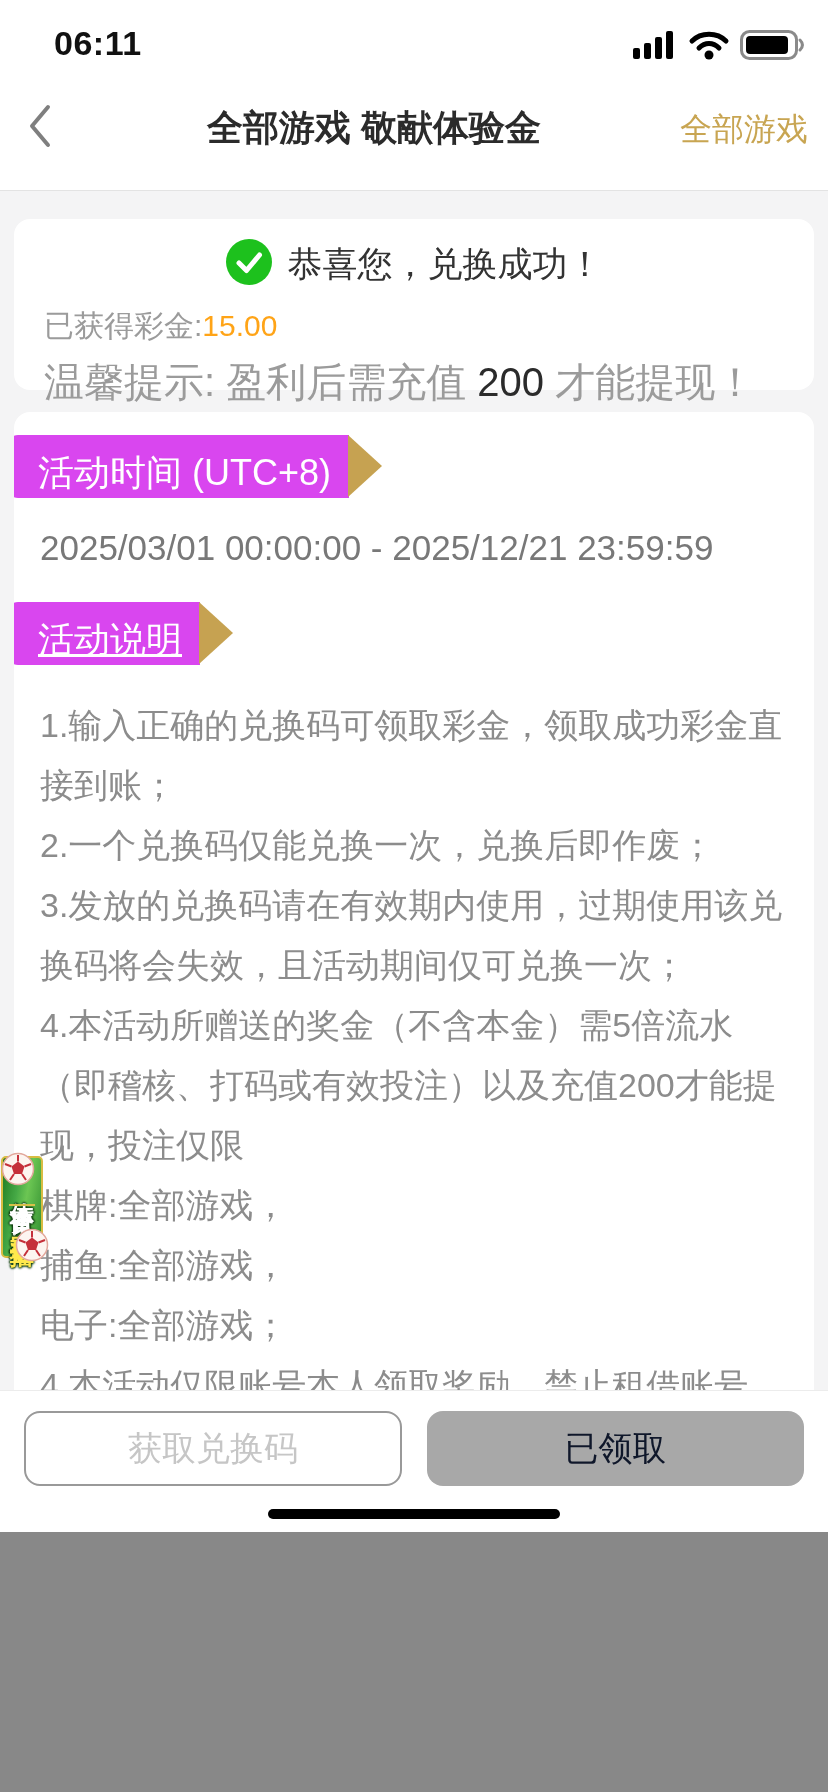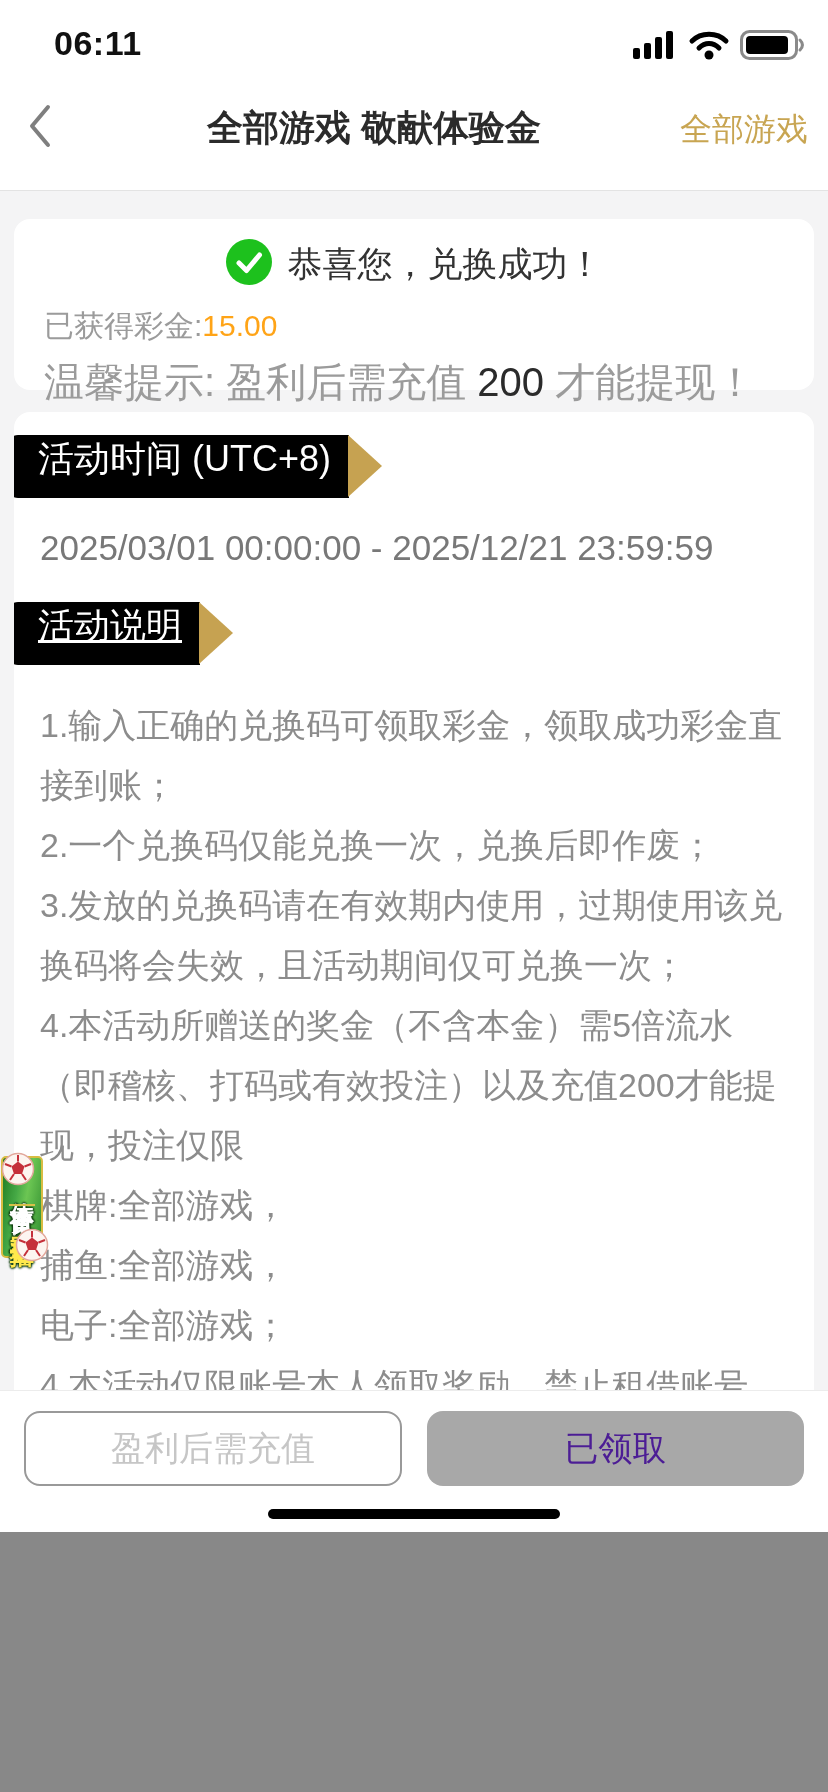"活动时间 (UTC+8)" .ribbon { align-items: flex-start -> flex-end; background: #000000 -> #d946ef }
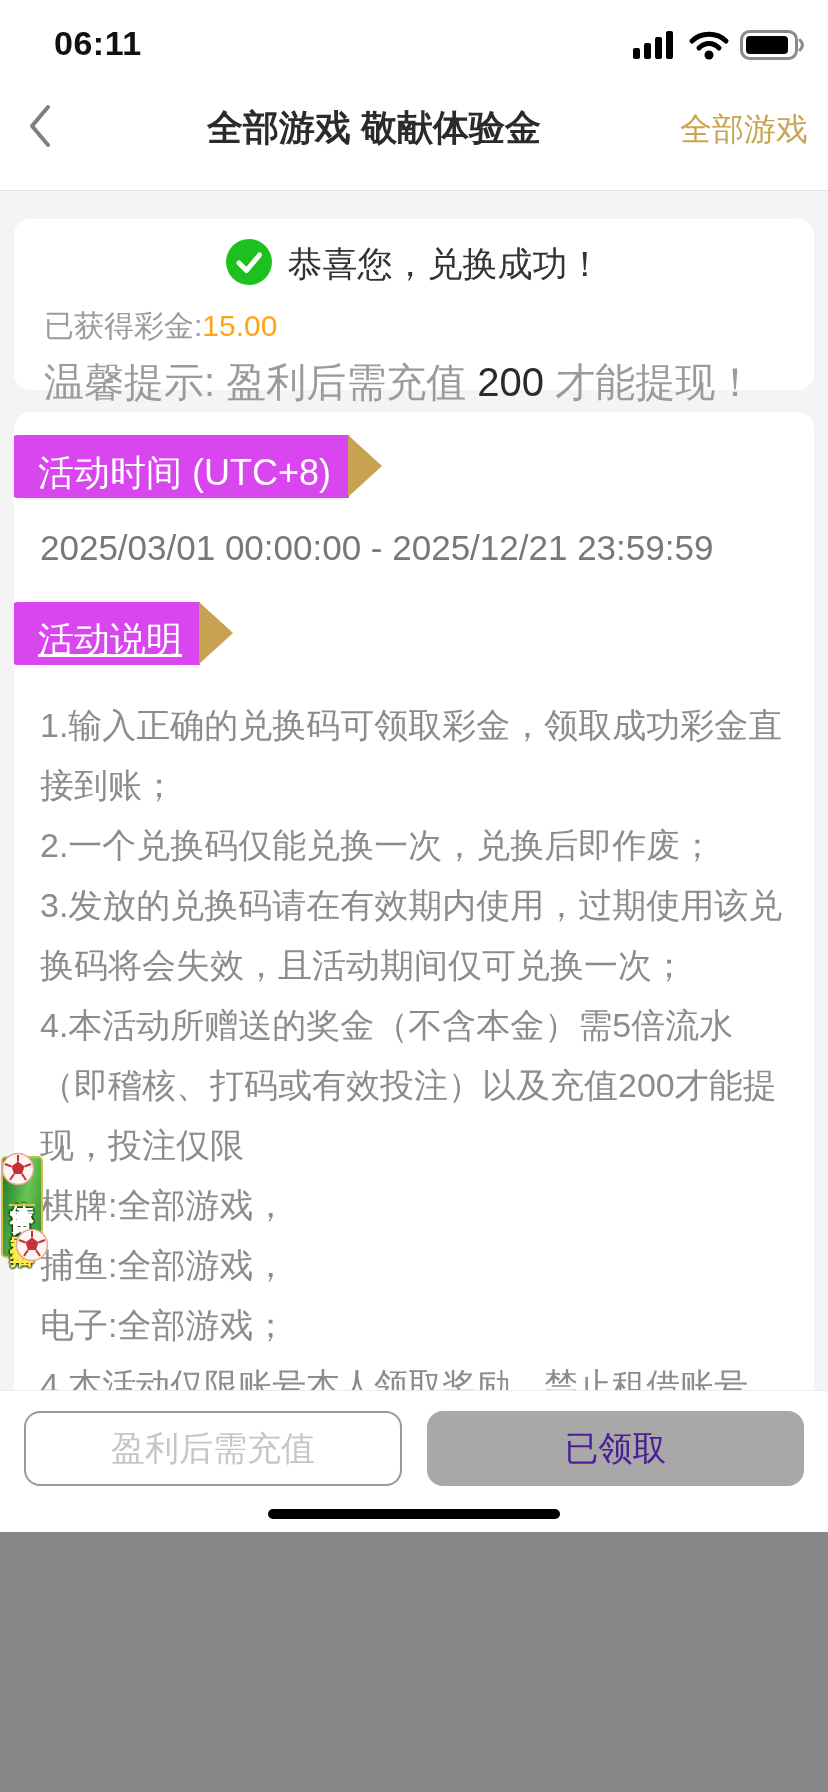"盈利后需充值" div.btn { text: 盈利后需充值 -> 获取兑换码 }
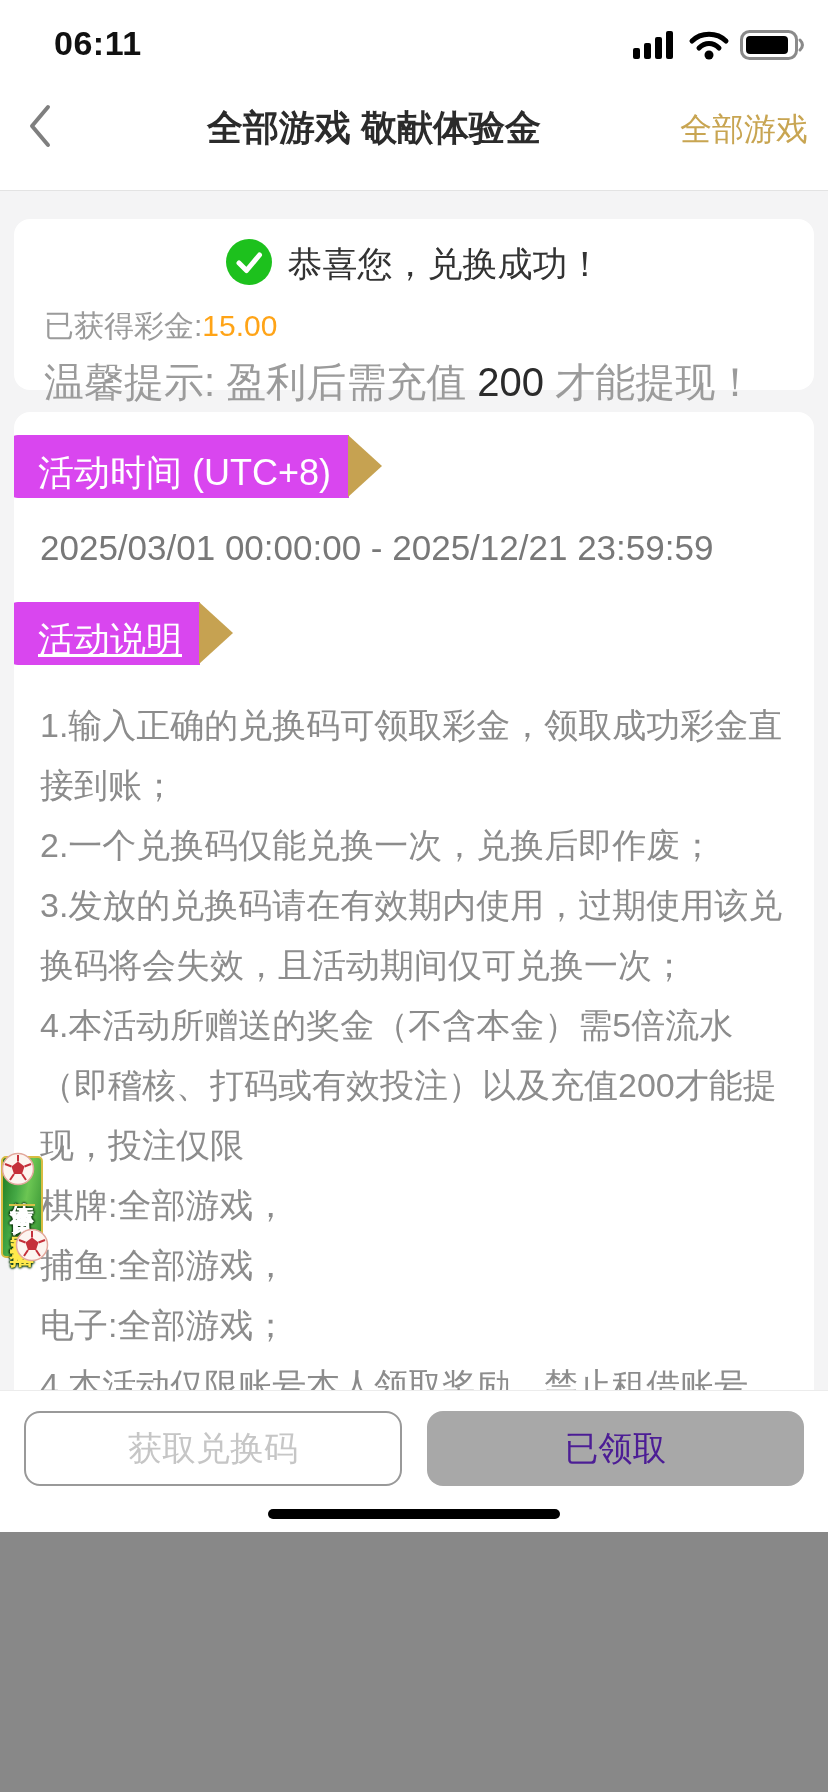"已领取" .btn-filled { color: #4c1d95 -> #0f172a }
